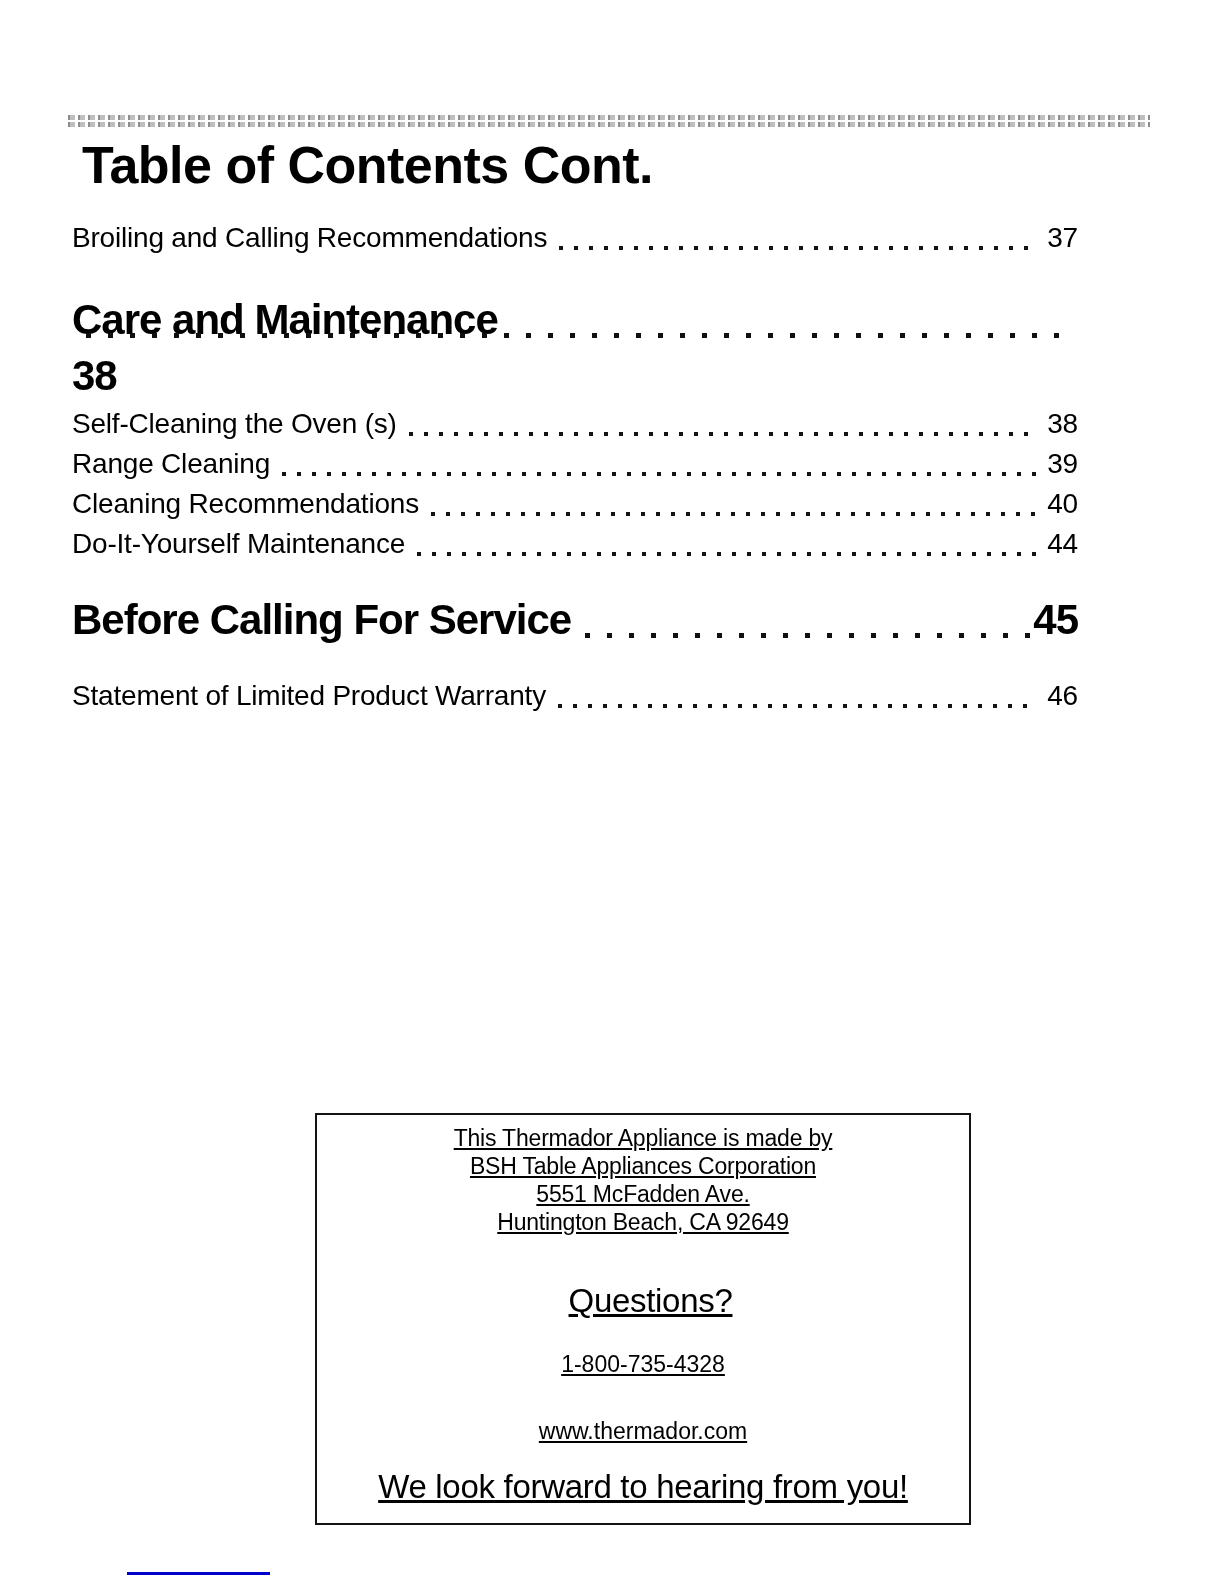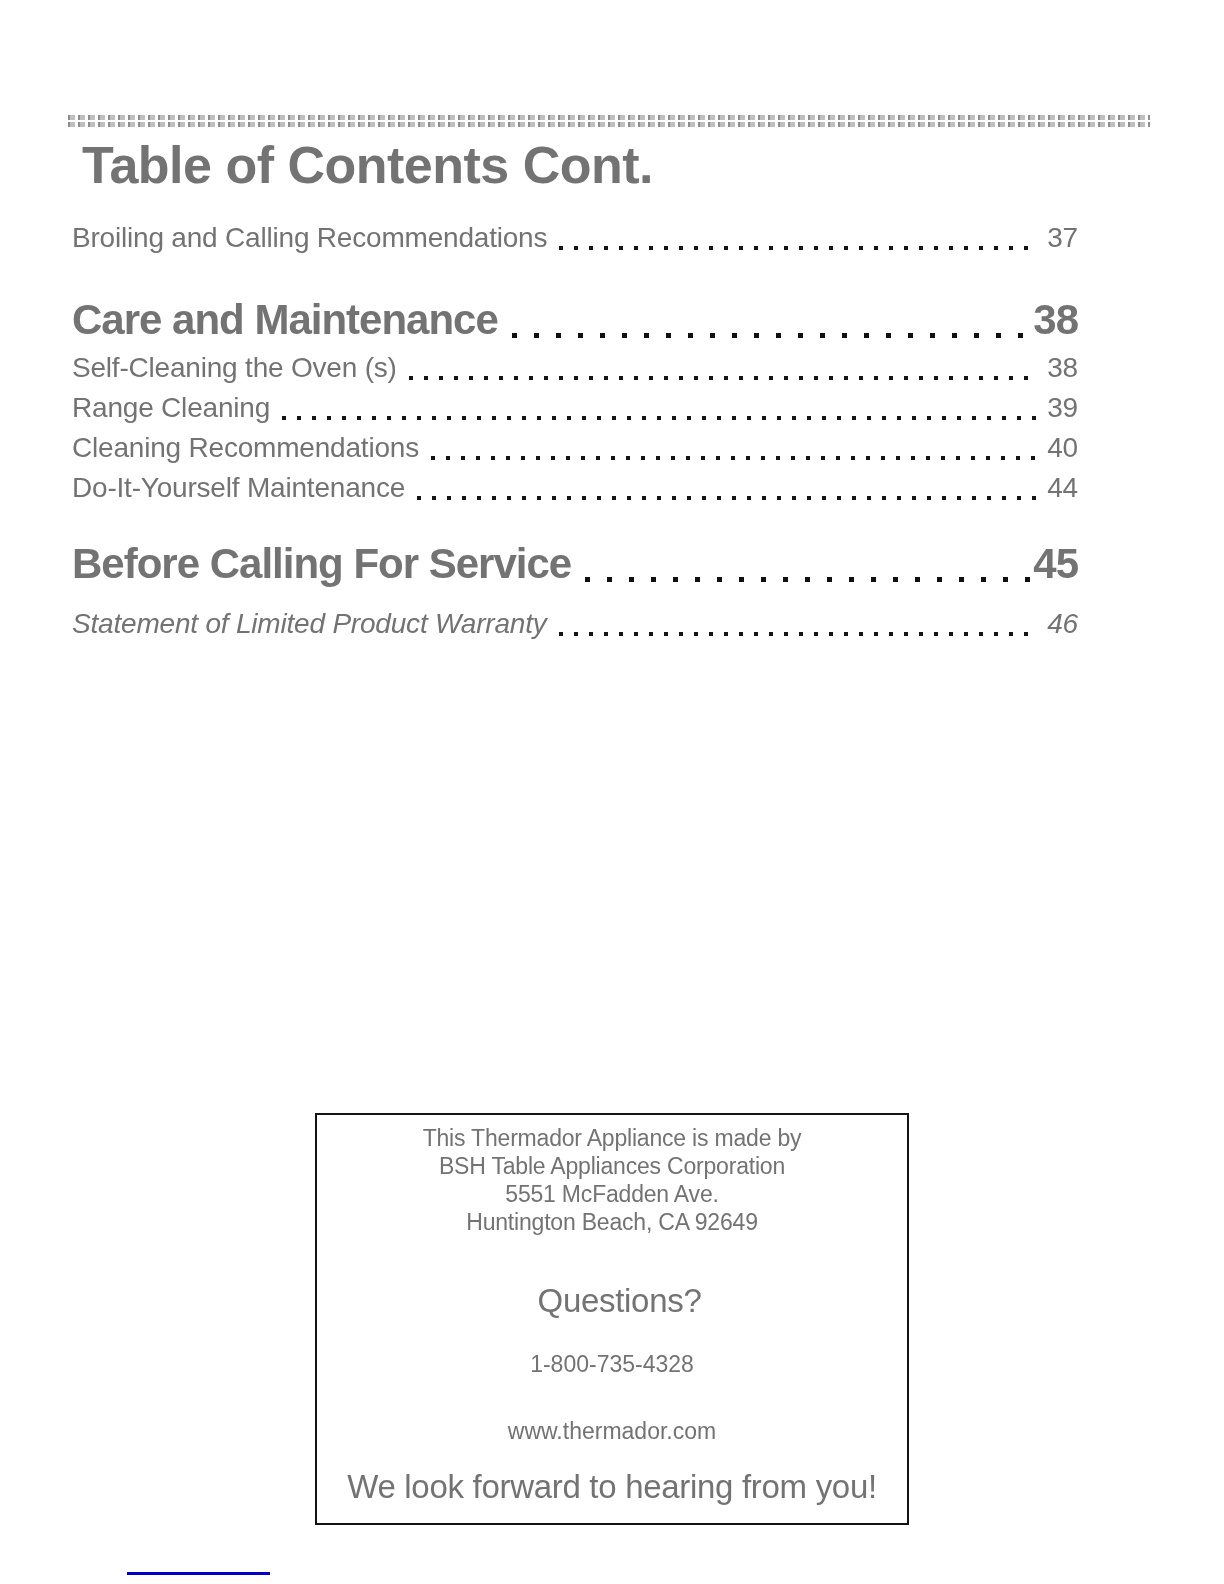"Table of Contents Cont." .page { color: #737373 -> #000000 }
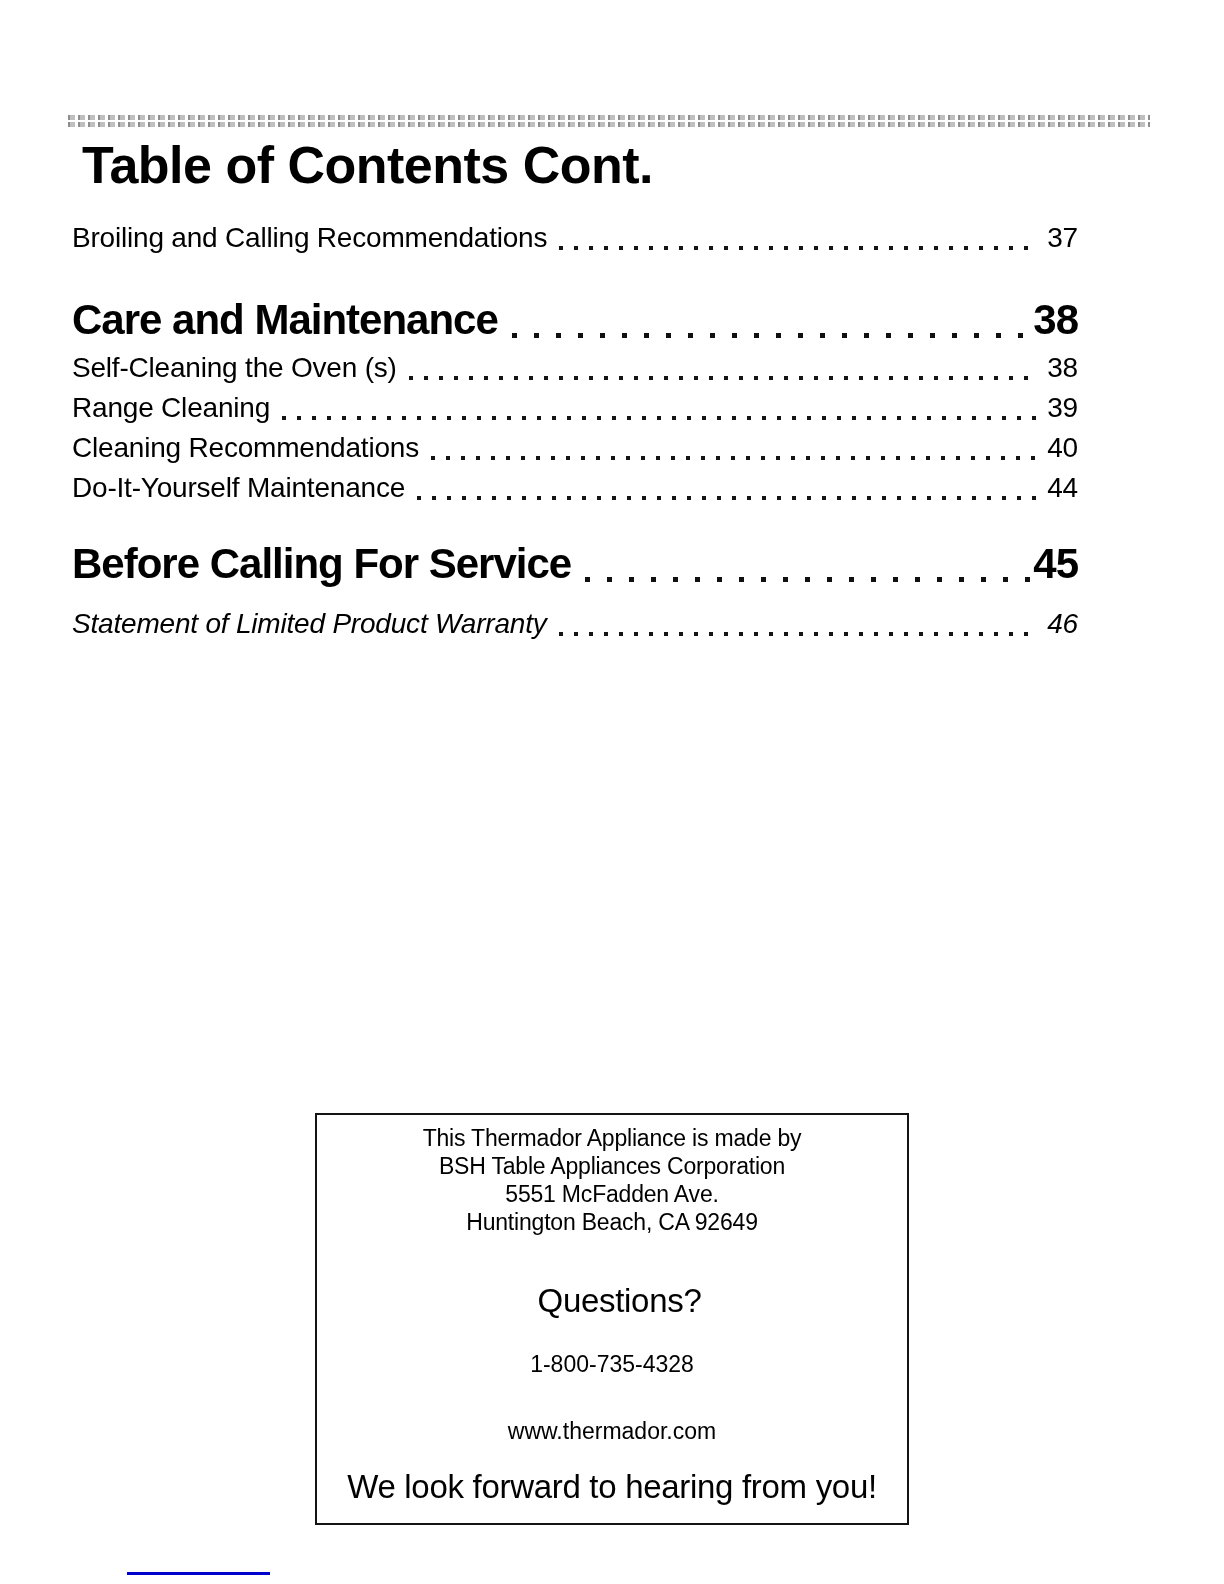"Care and Maintenance" .toc-row.mt34 { flex-direction: none -> column }
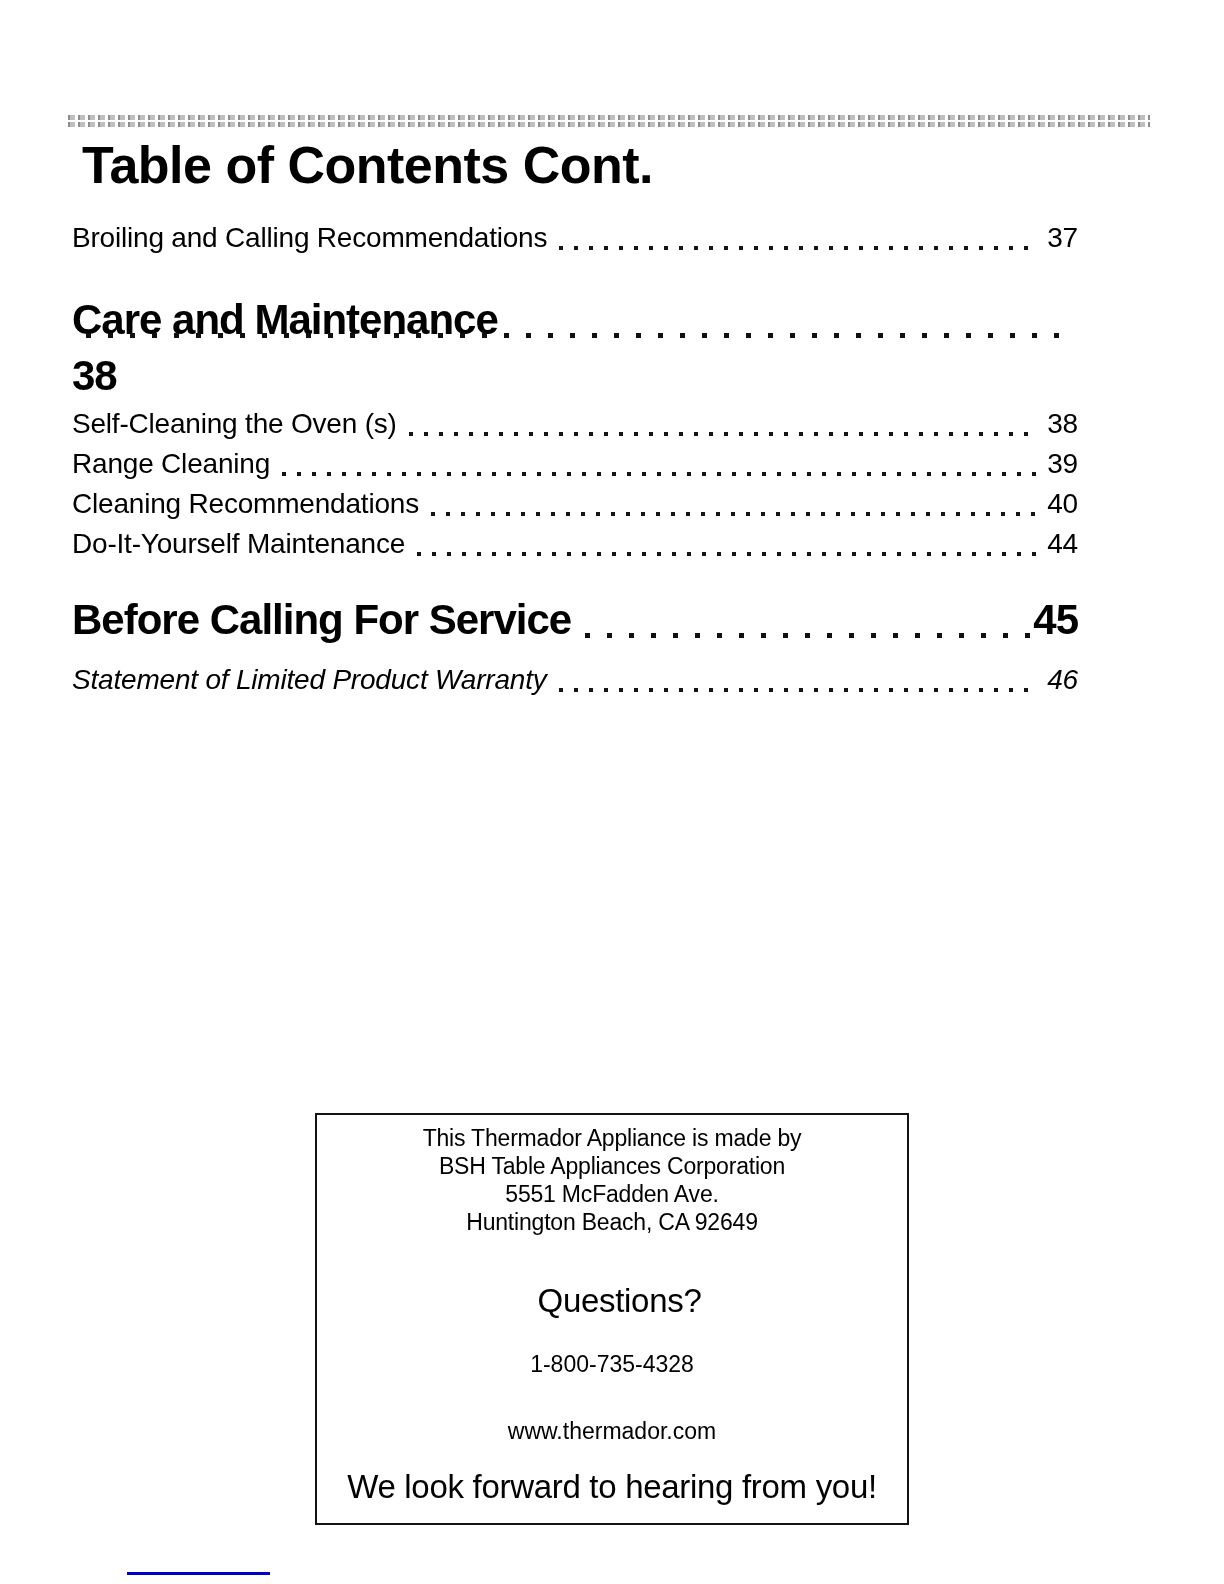"Statement of Limited Product Warranty" .toc-row.mt12 { font-style: italic -> none; margin-top: 12px -> 28px }
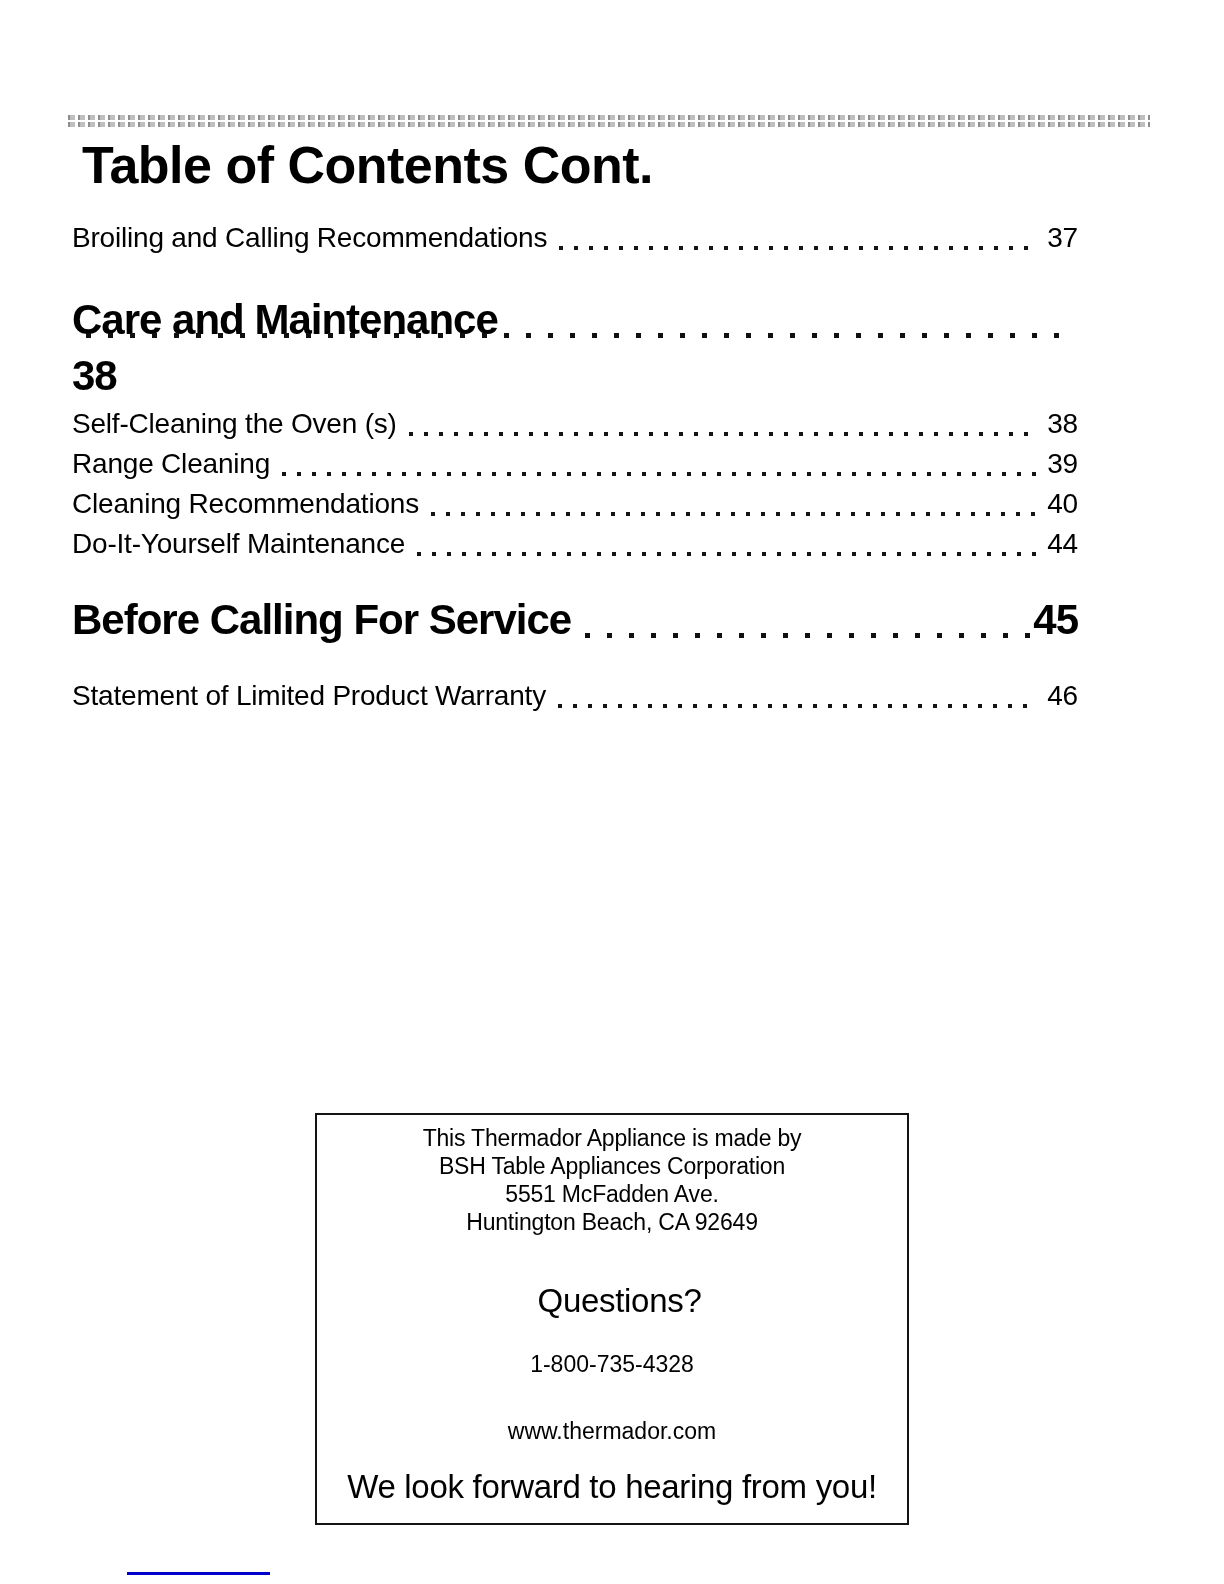"This Thermador Appliance is made" .info-box { text-decoration: none -> underline; width: 594px -> 656px }
